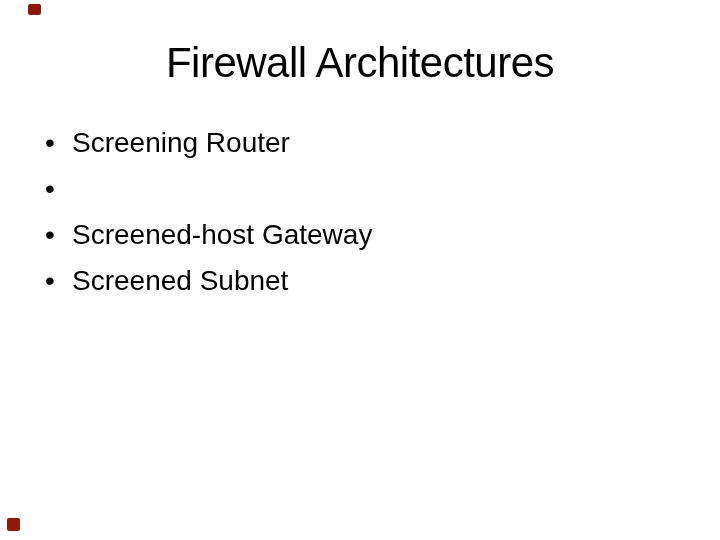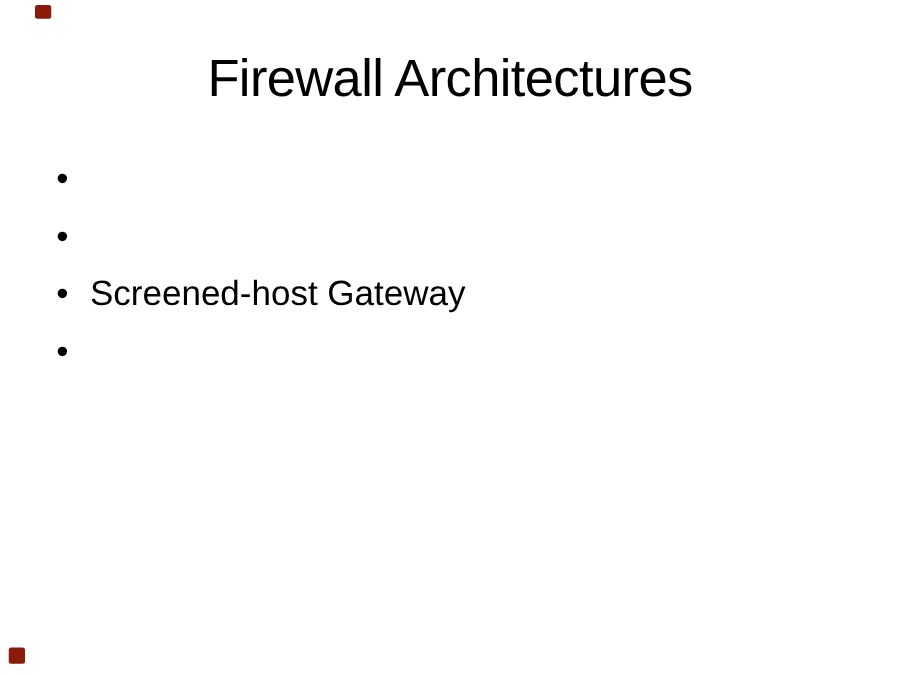"Screening Router" span.bullet-text { html: none -> <span>Screening Router</span> }
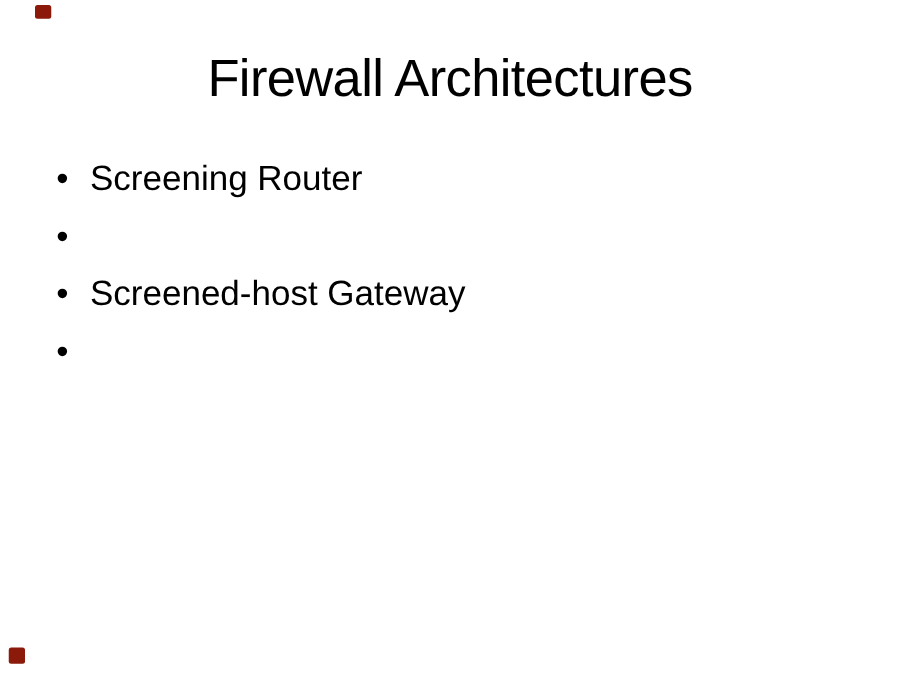"Screened Subnet" span.bullet-text { html: none -> <span>Screened Subnet</span> }
